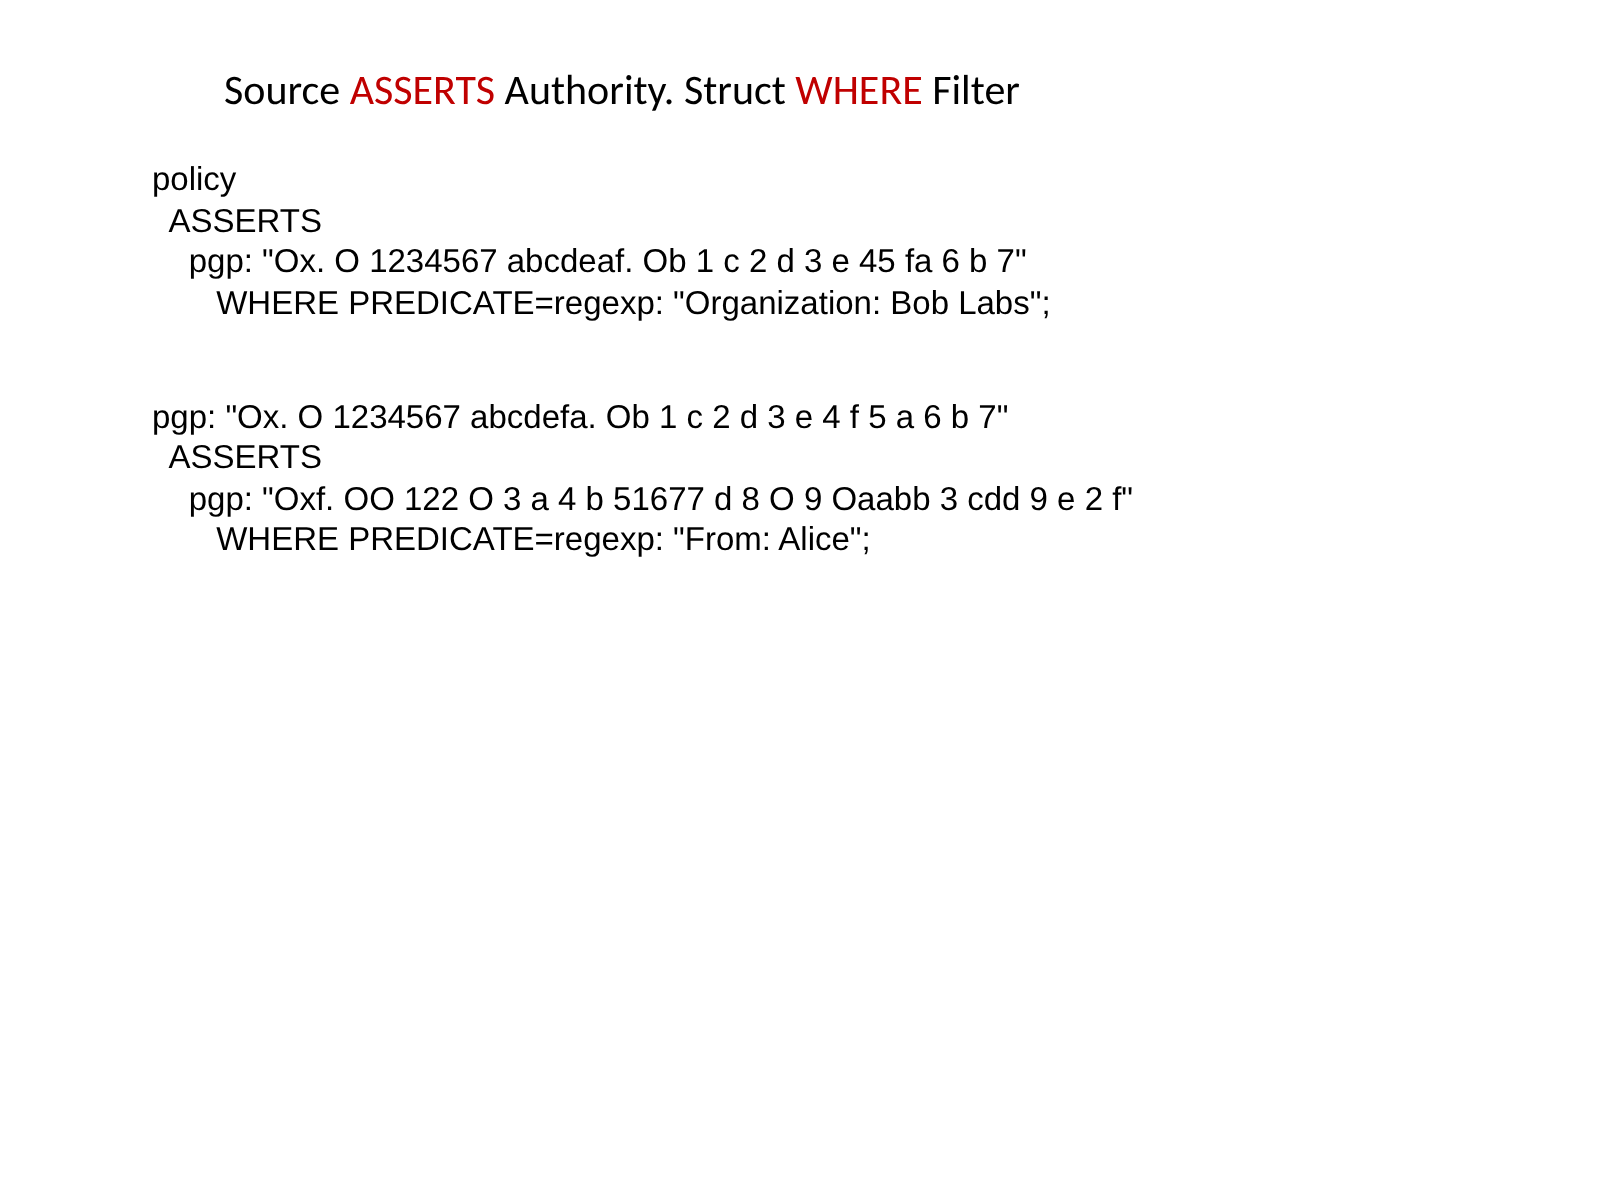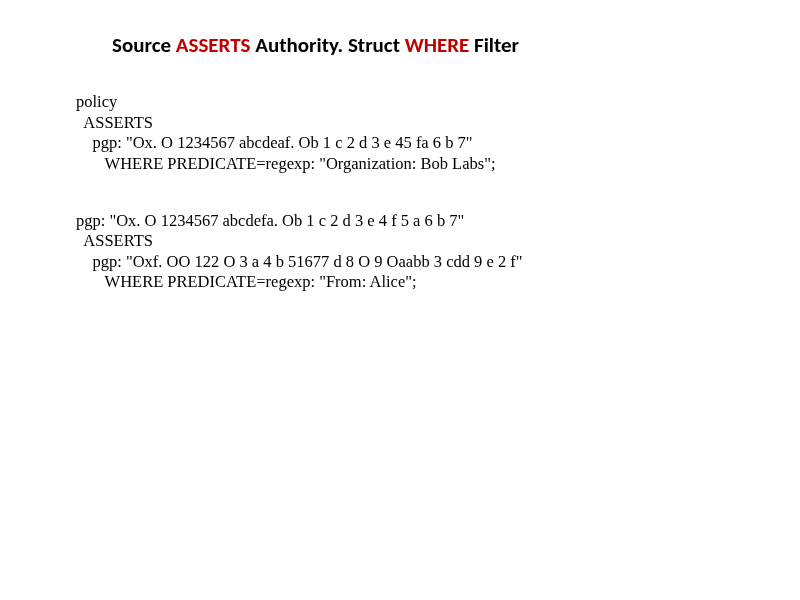"Source ASSERTS Authority. Struct WHERE" .syntax-line { font-weight: 700 -> 400; margin-bottom: 34px -> 22px }
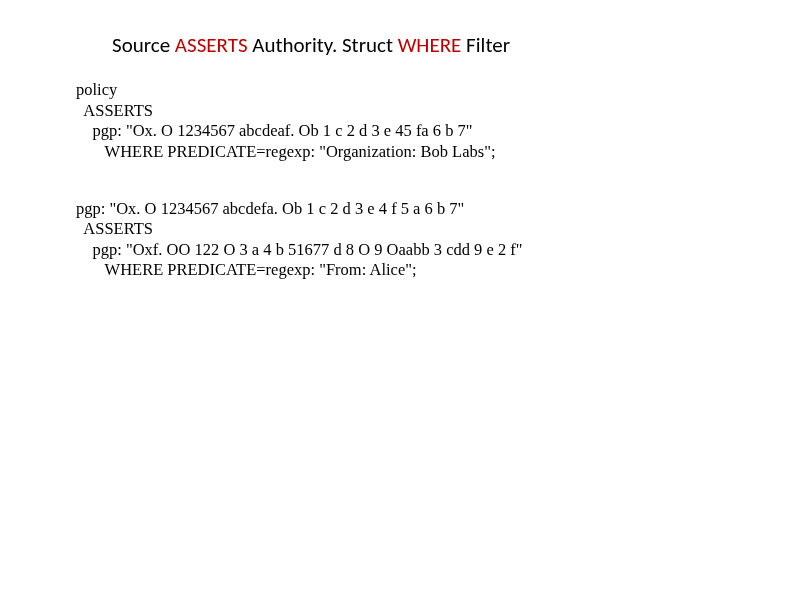"policy" .code-block { font-family: Liberation Serif, serif -> Liberation Sans, sans-serif }
